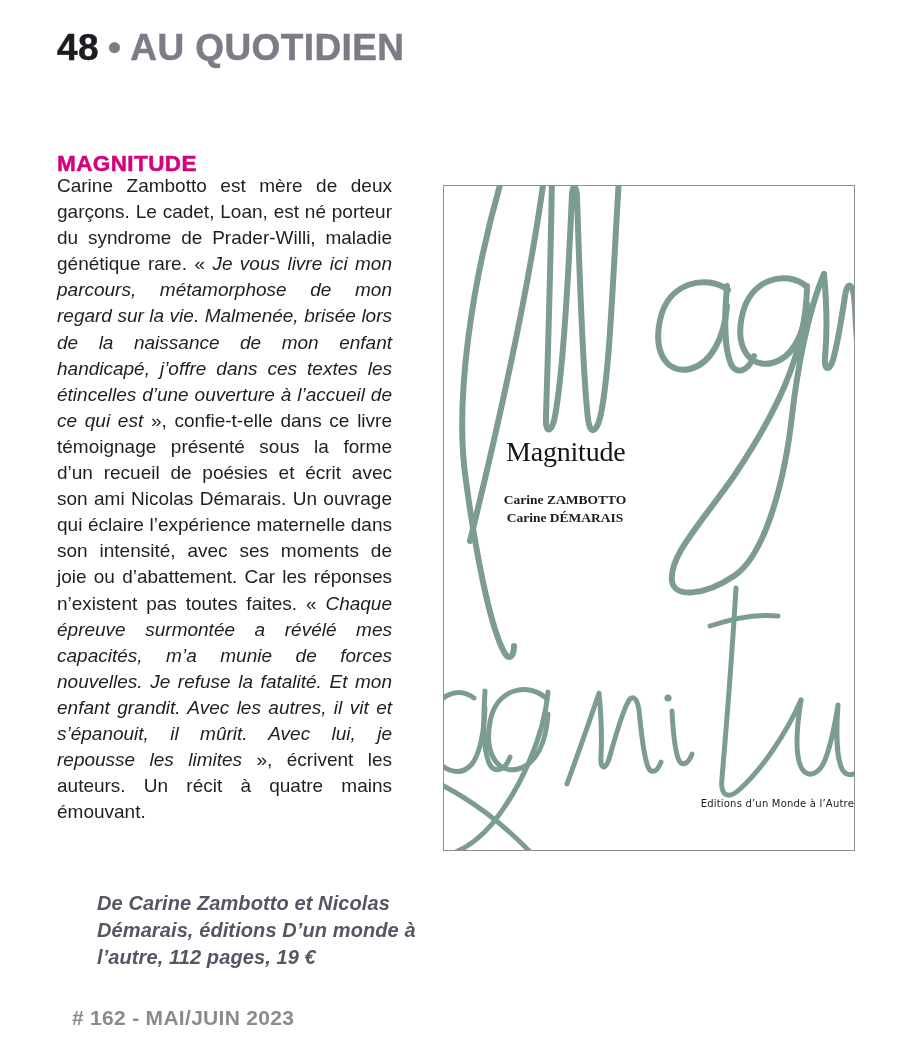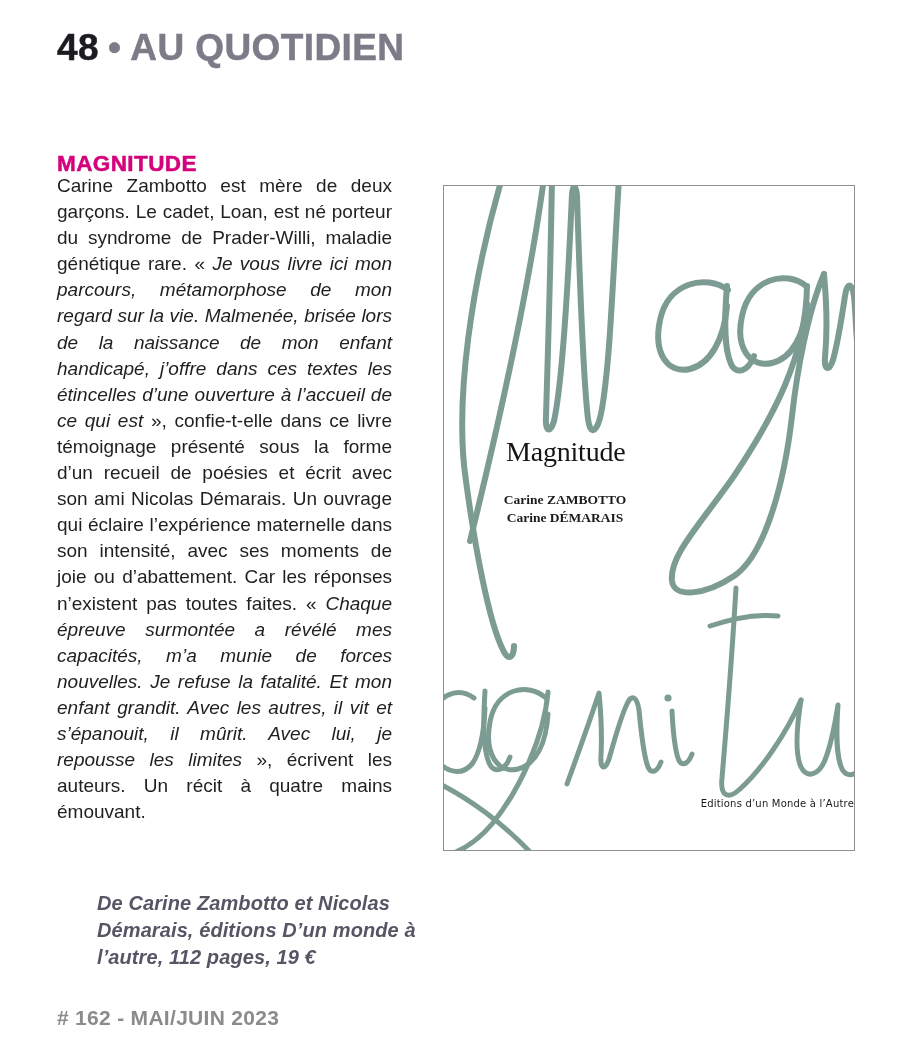"# 162 - MAI/JUIN 2023" .issue-footer { left: 57px -> 72px }
